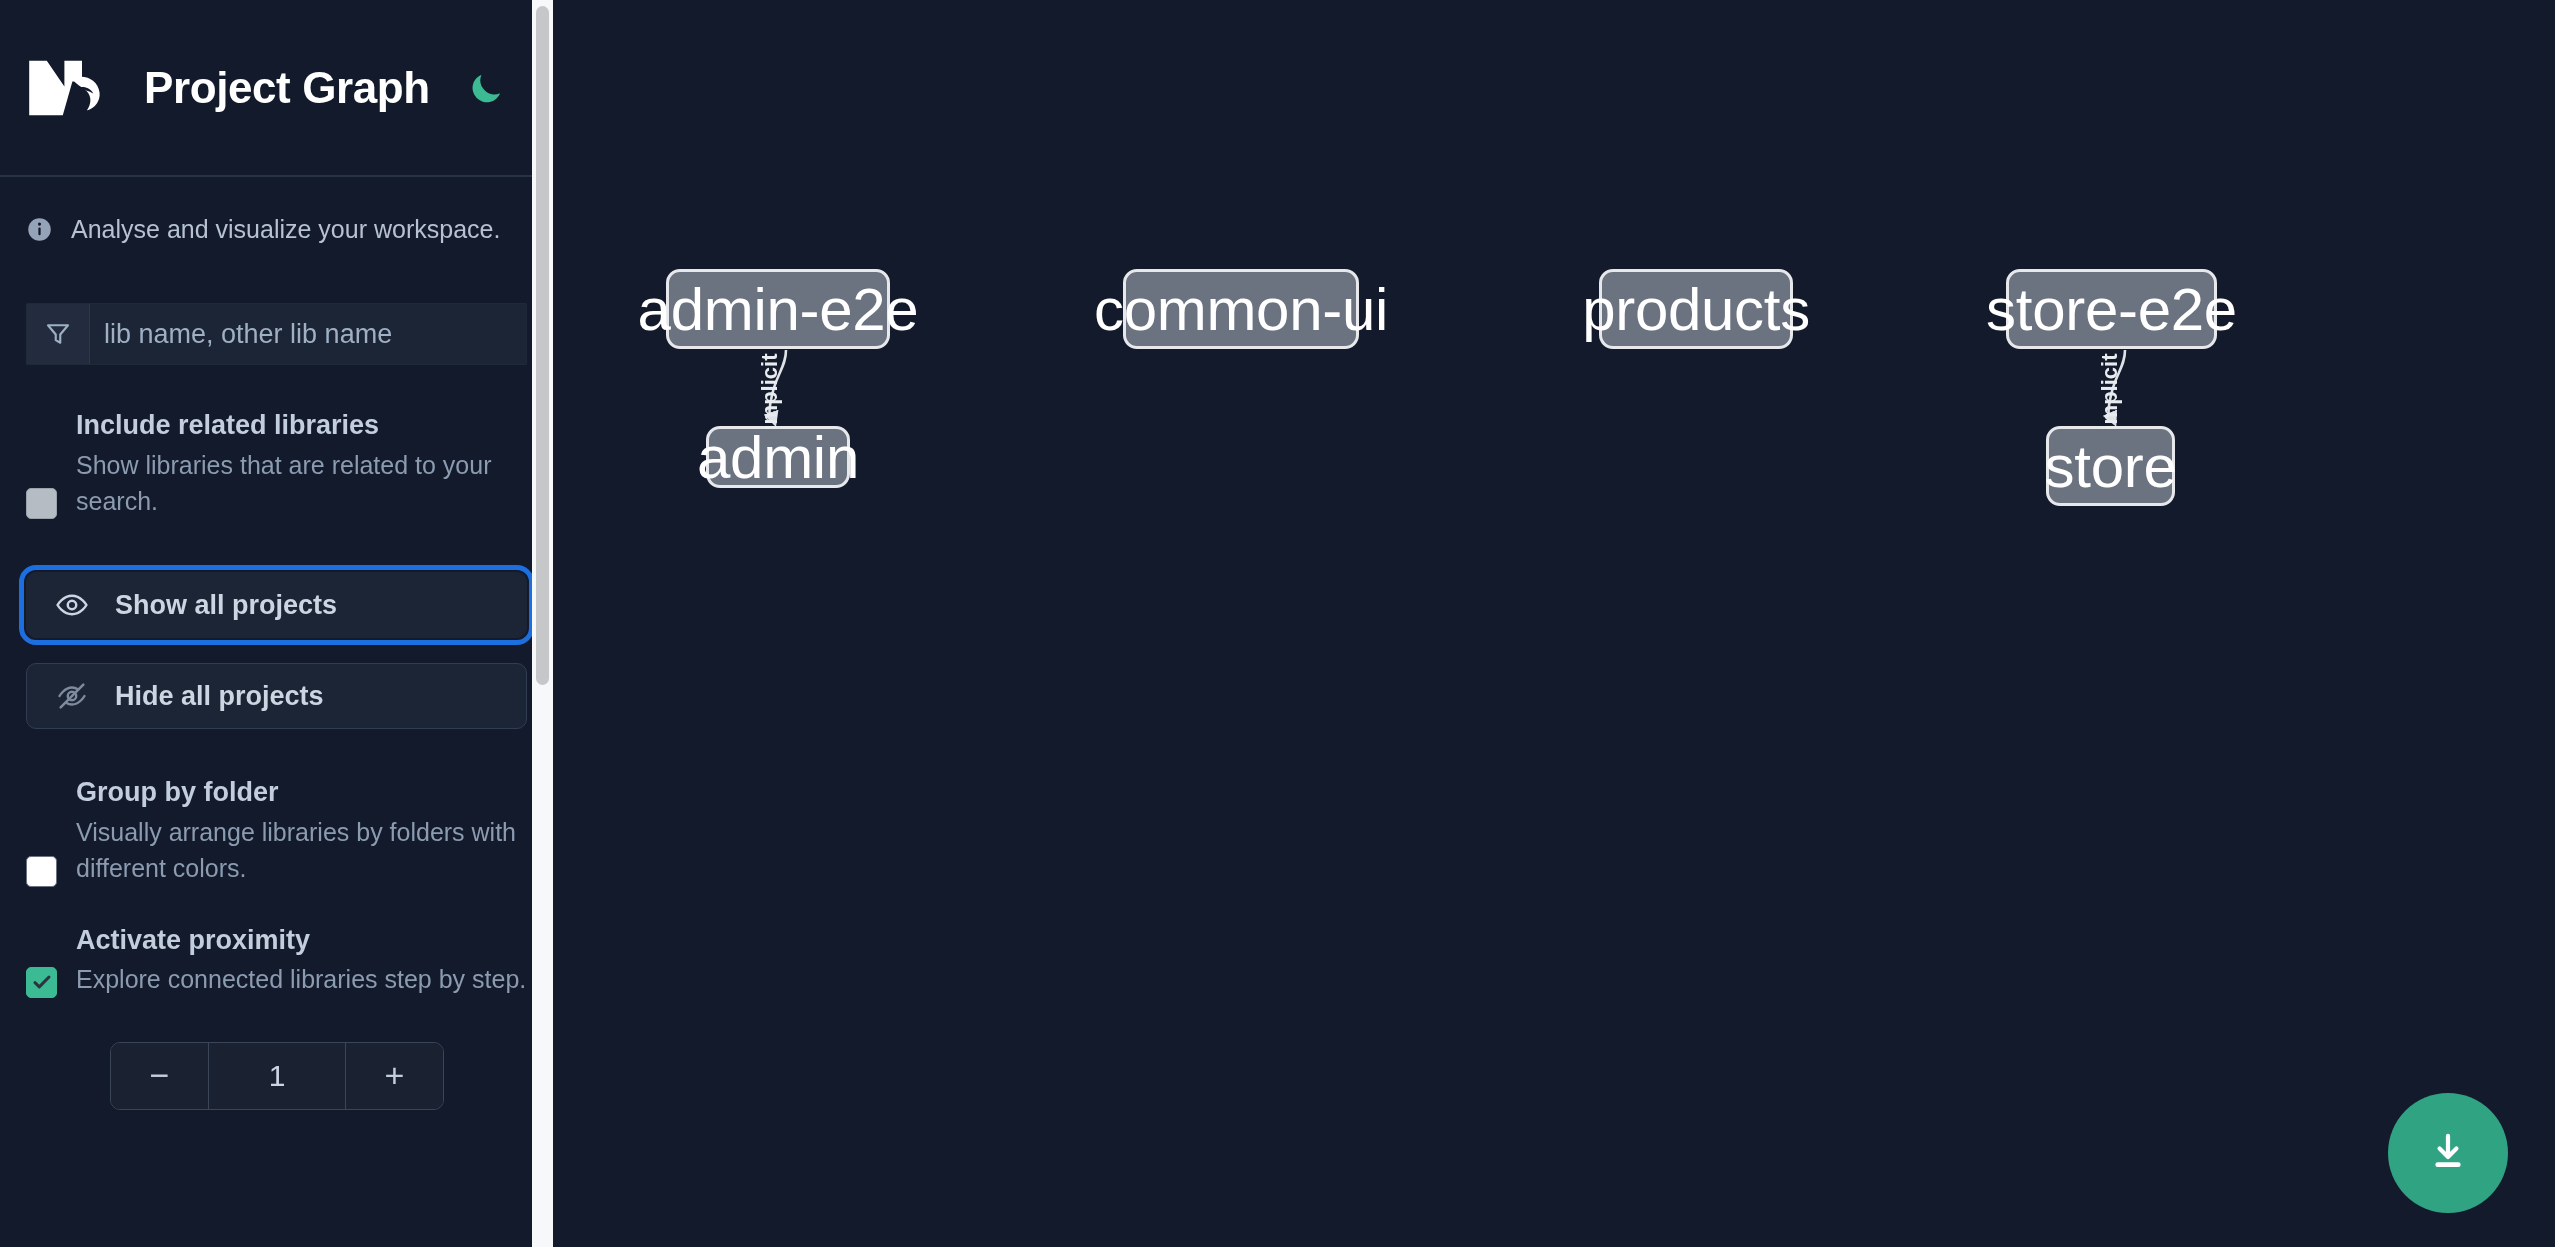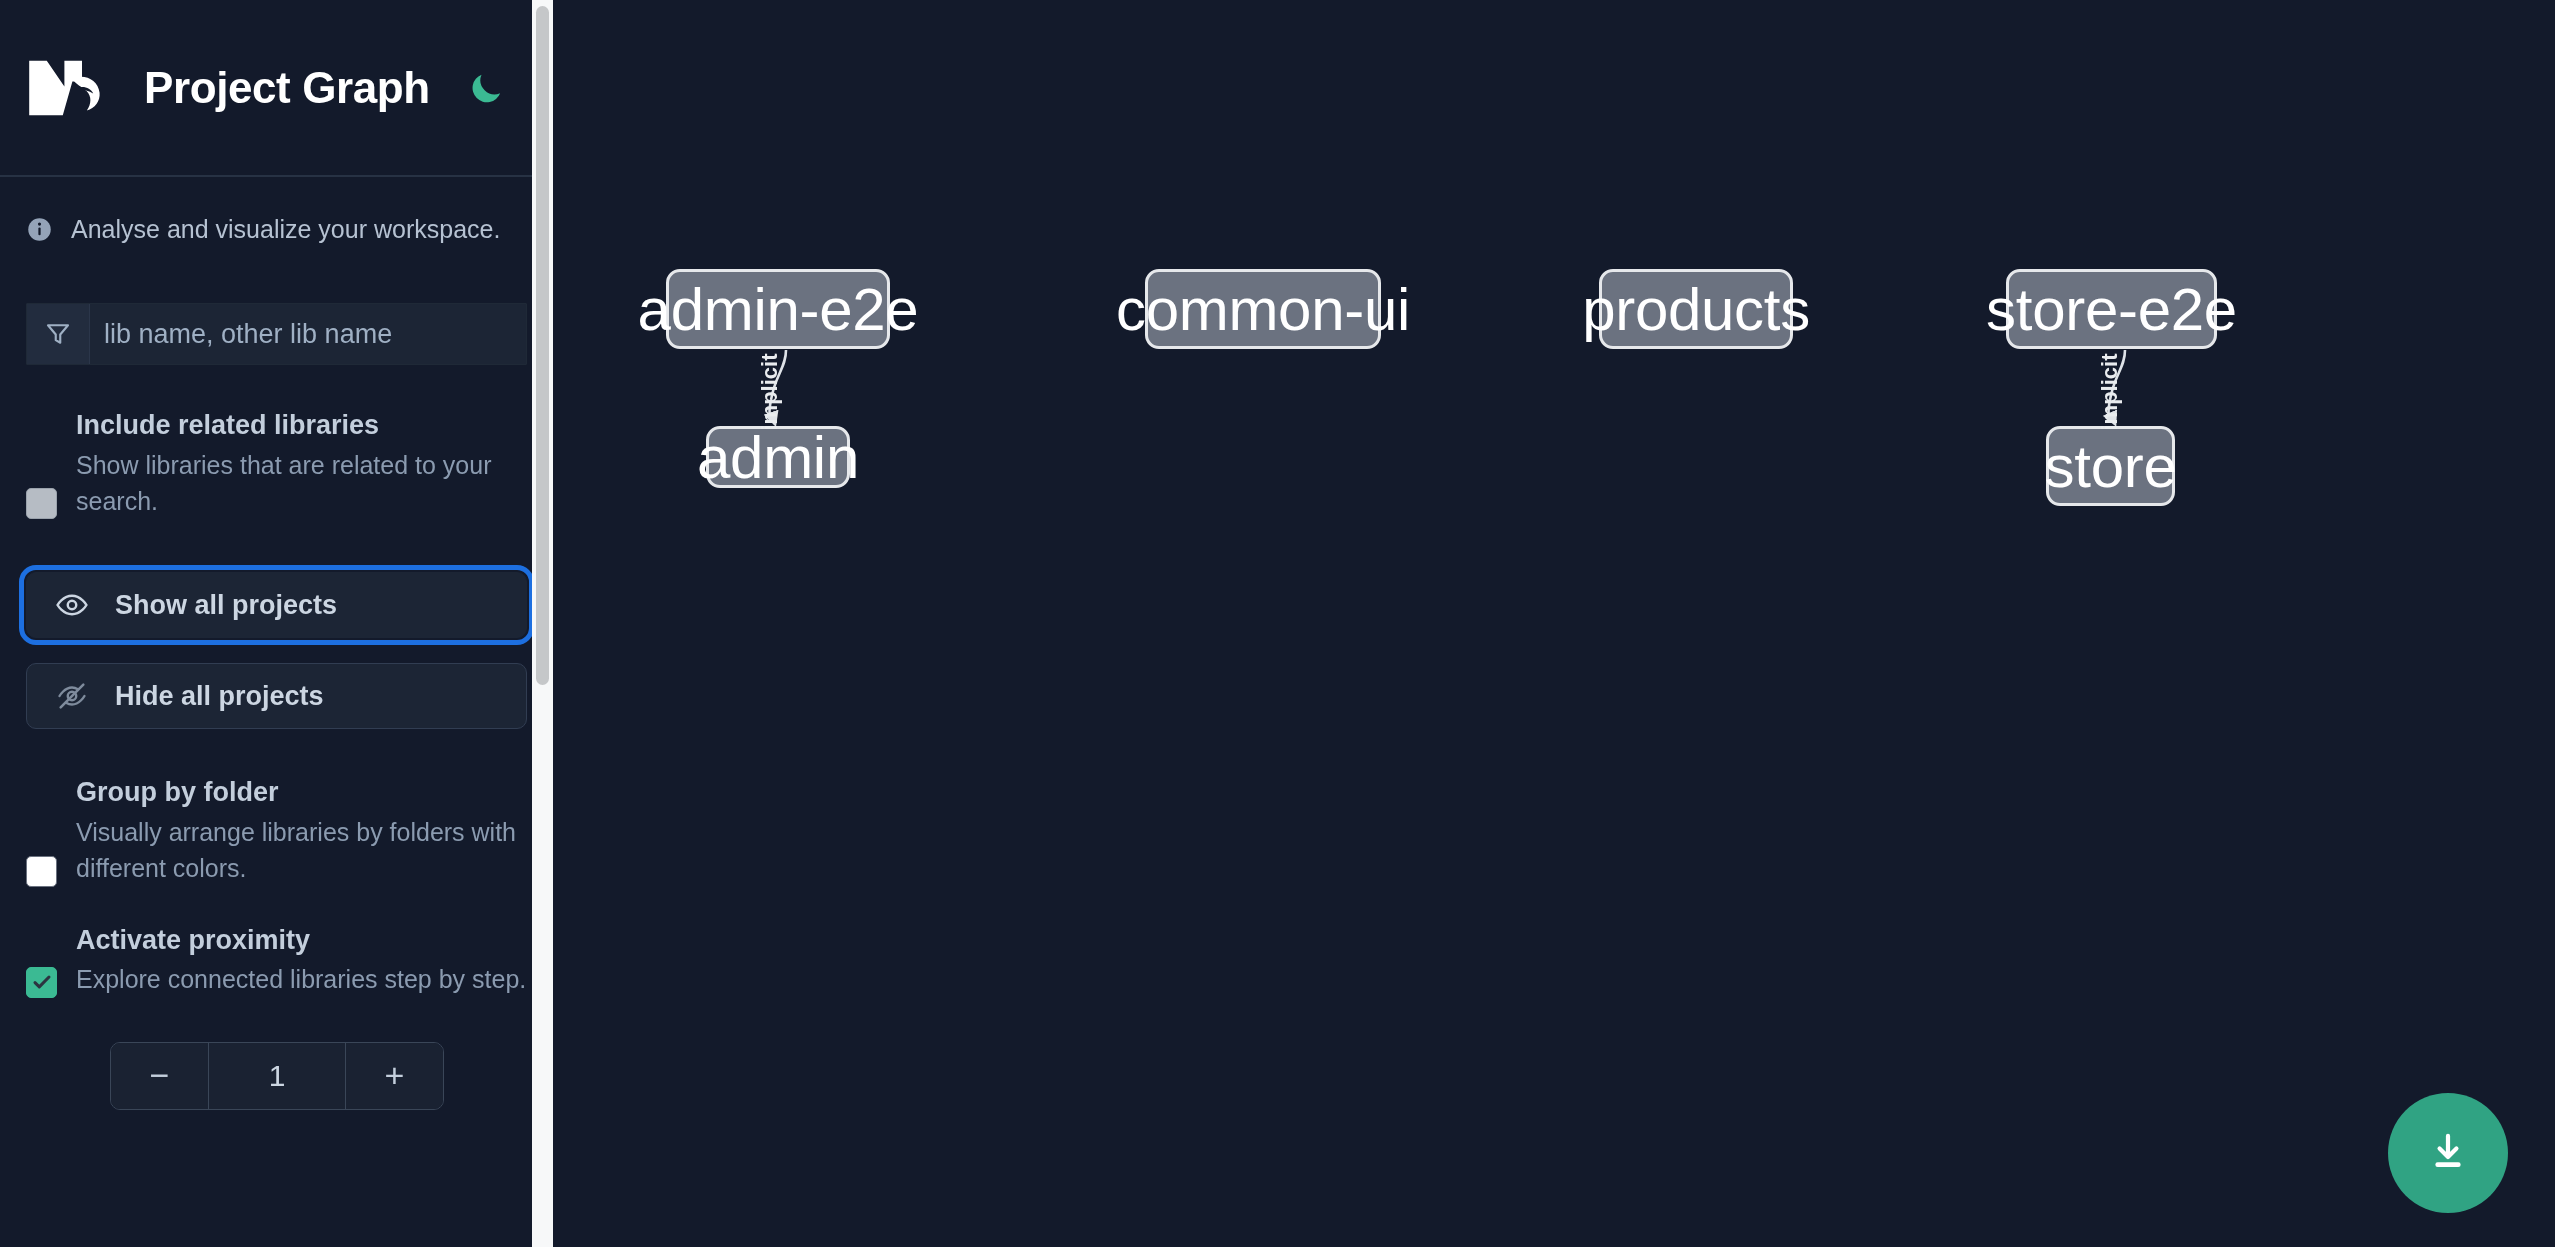"common-ui" div.gnode { left: 592px -> 570px }
